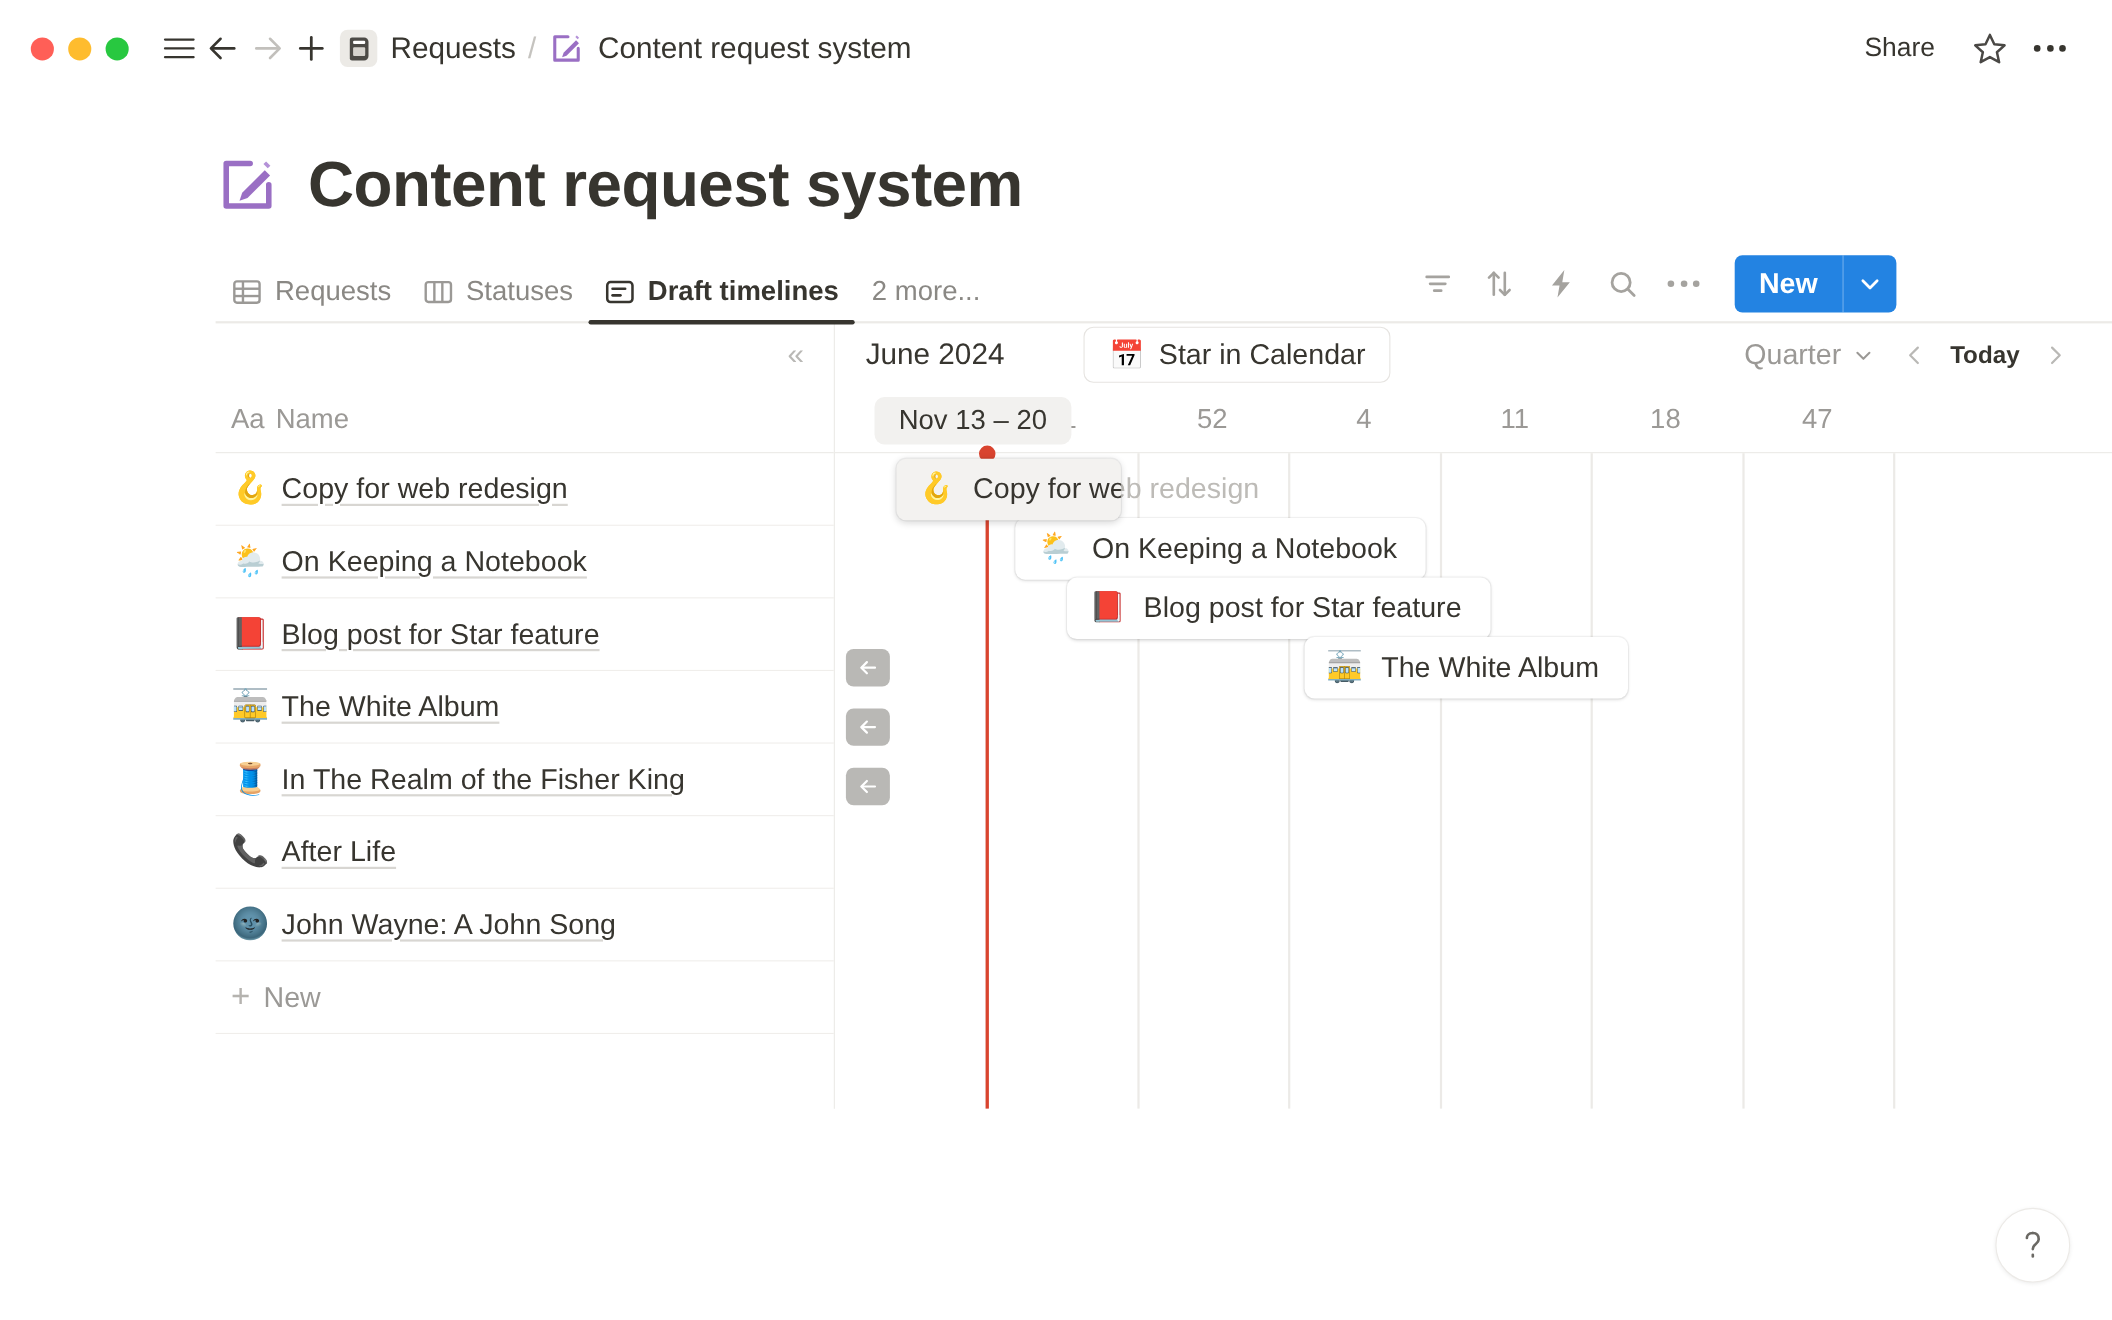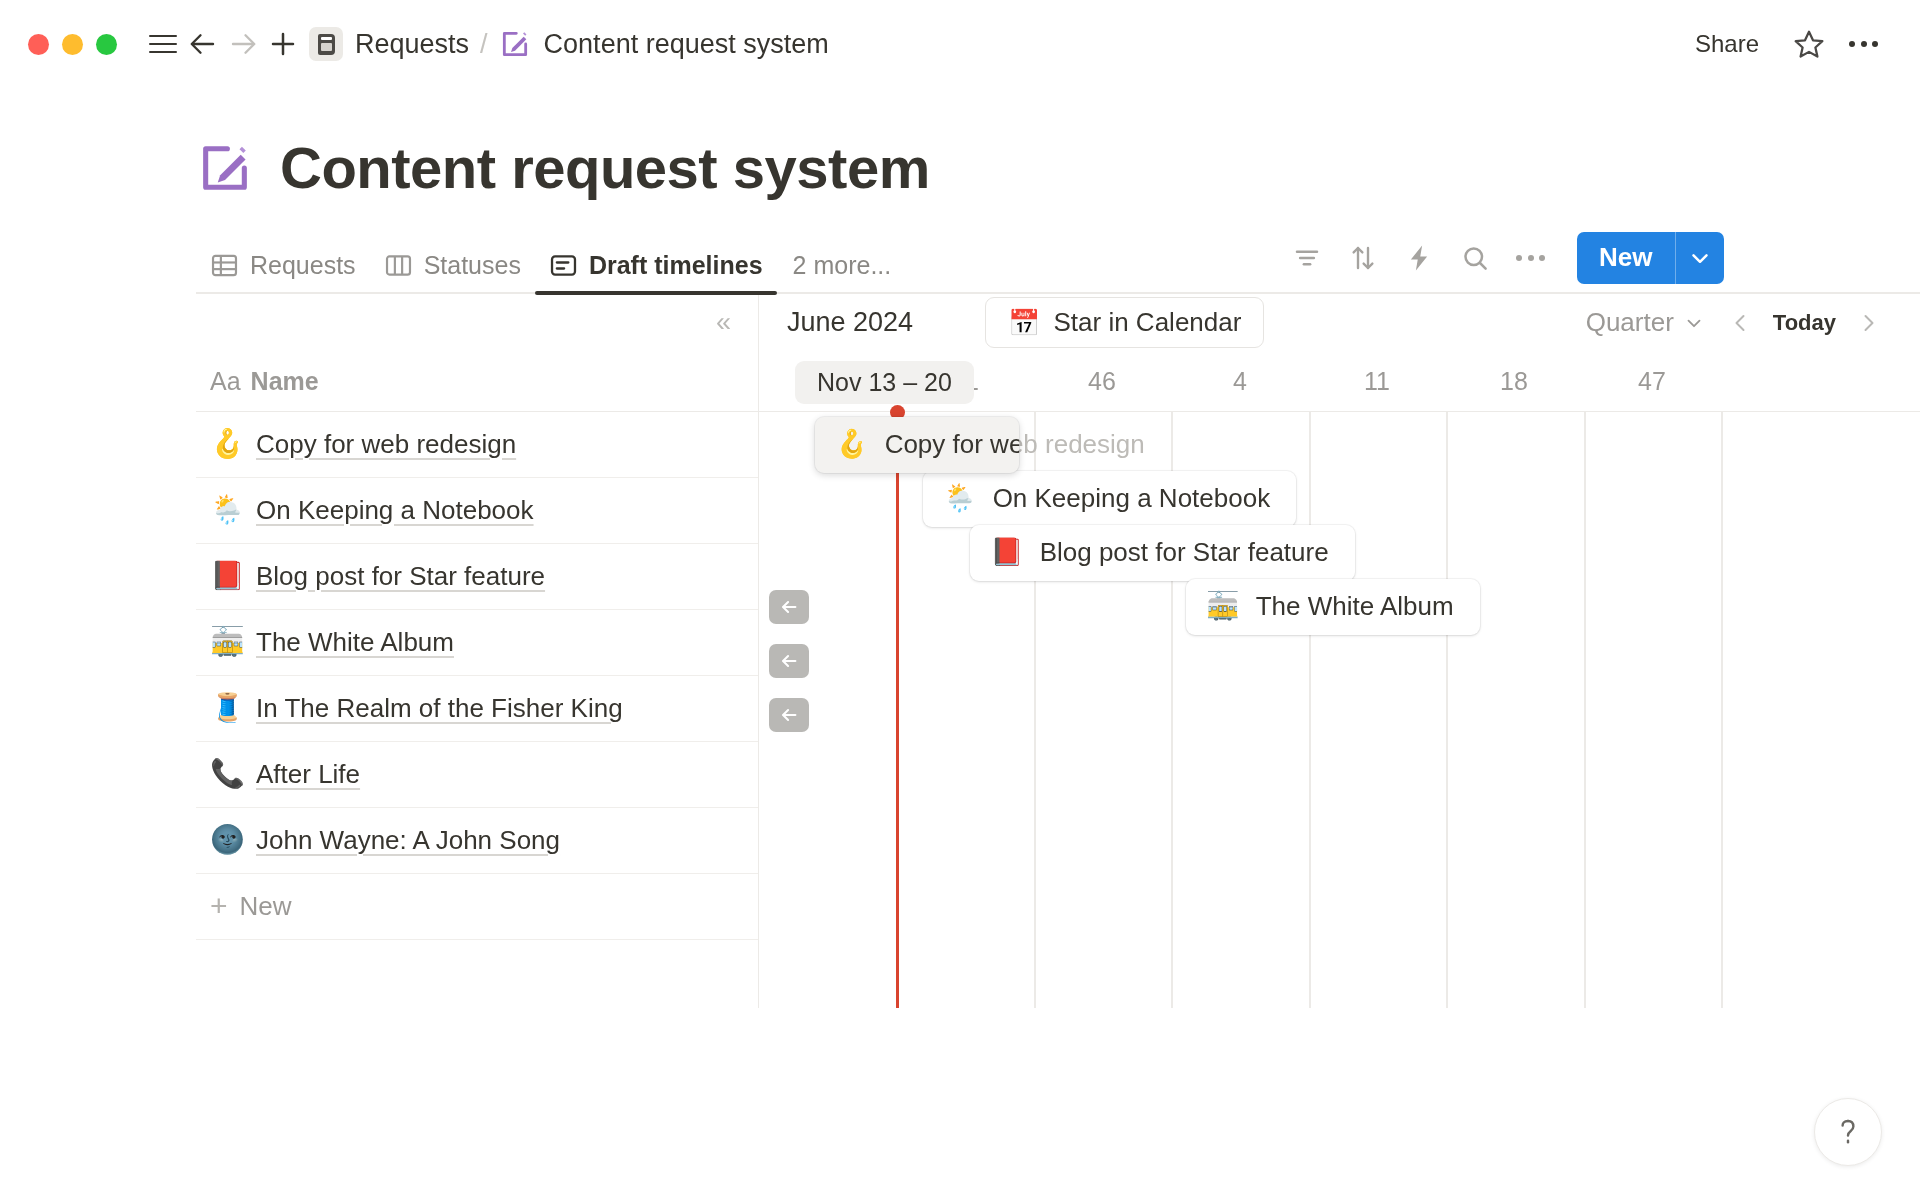"Name" .col-head .nm { font-weight: bold -> none }
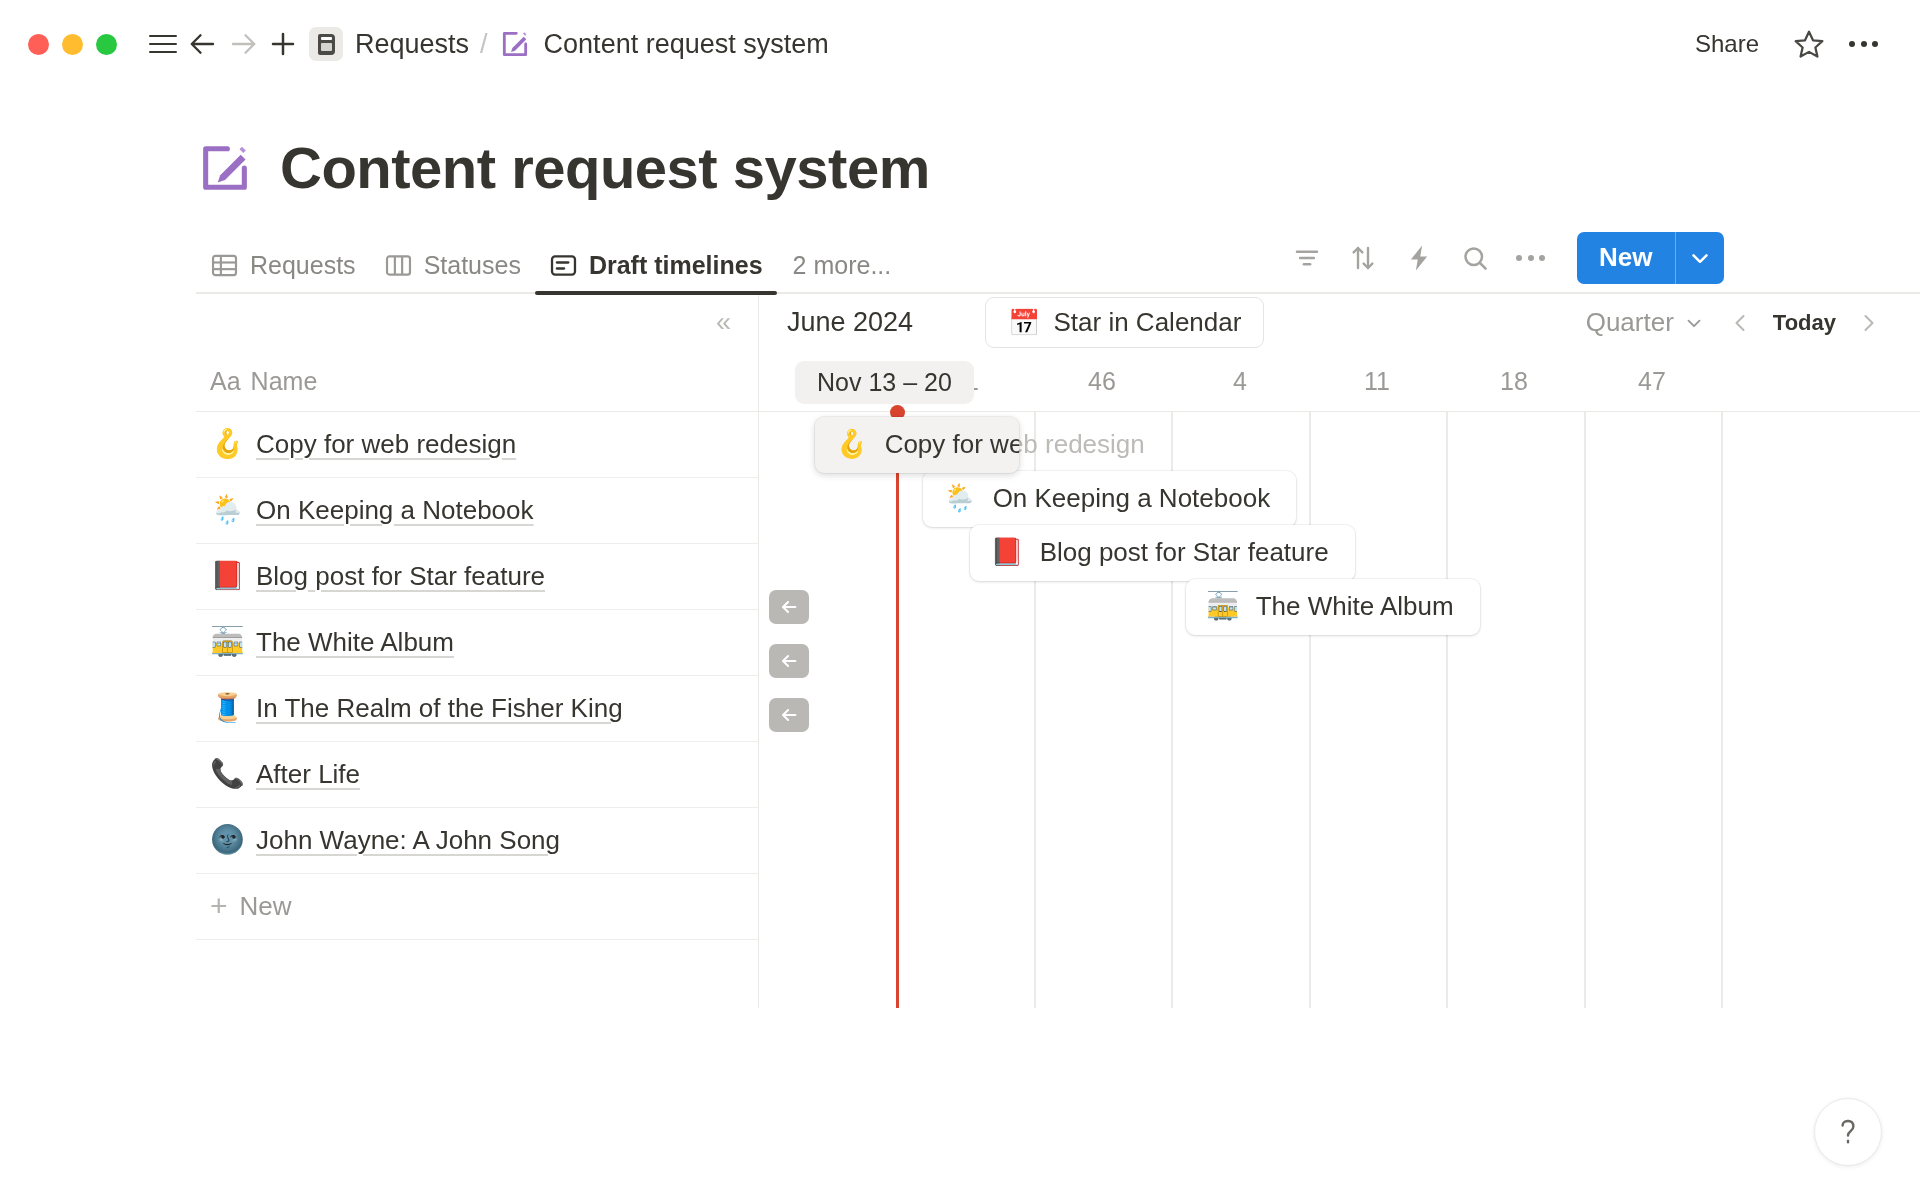"46" span.tick { text: 46 -> 52 }
